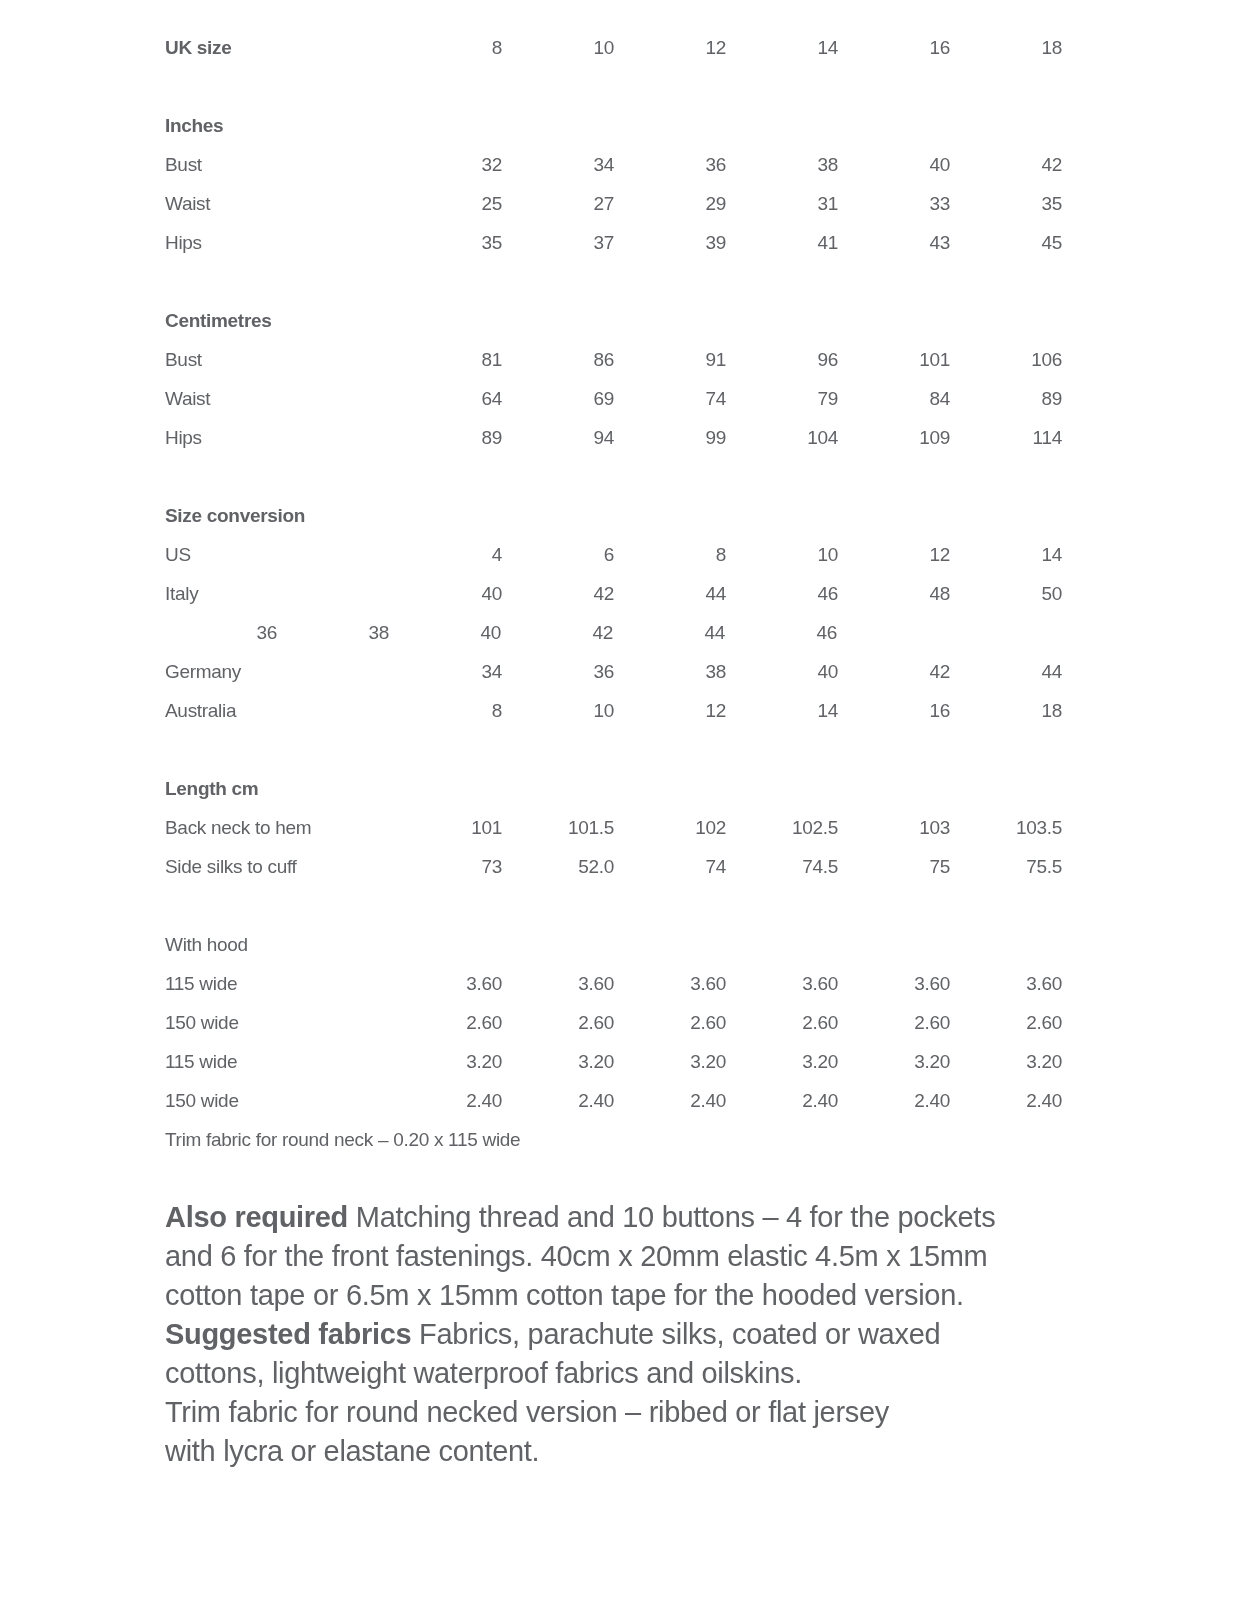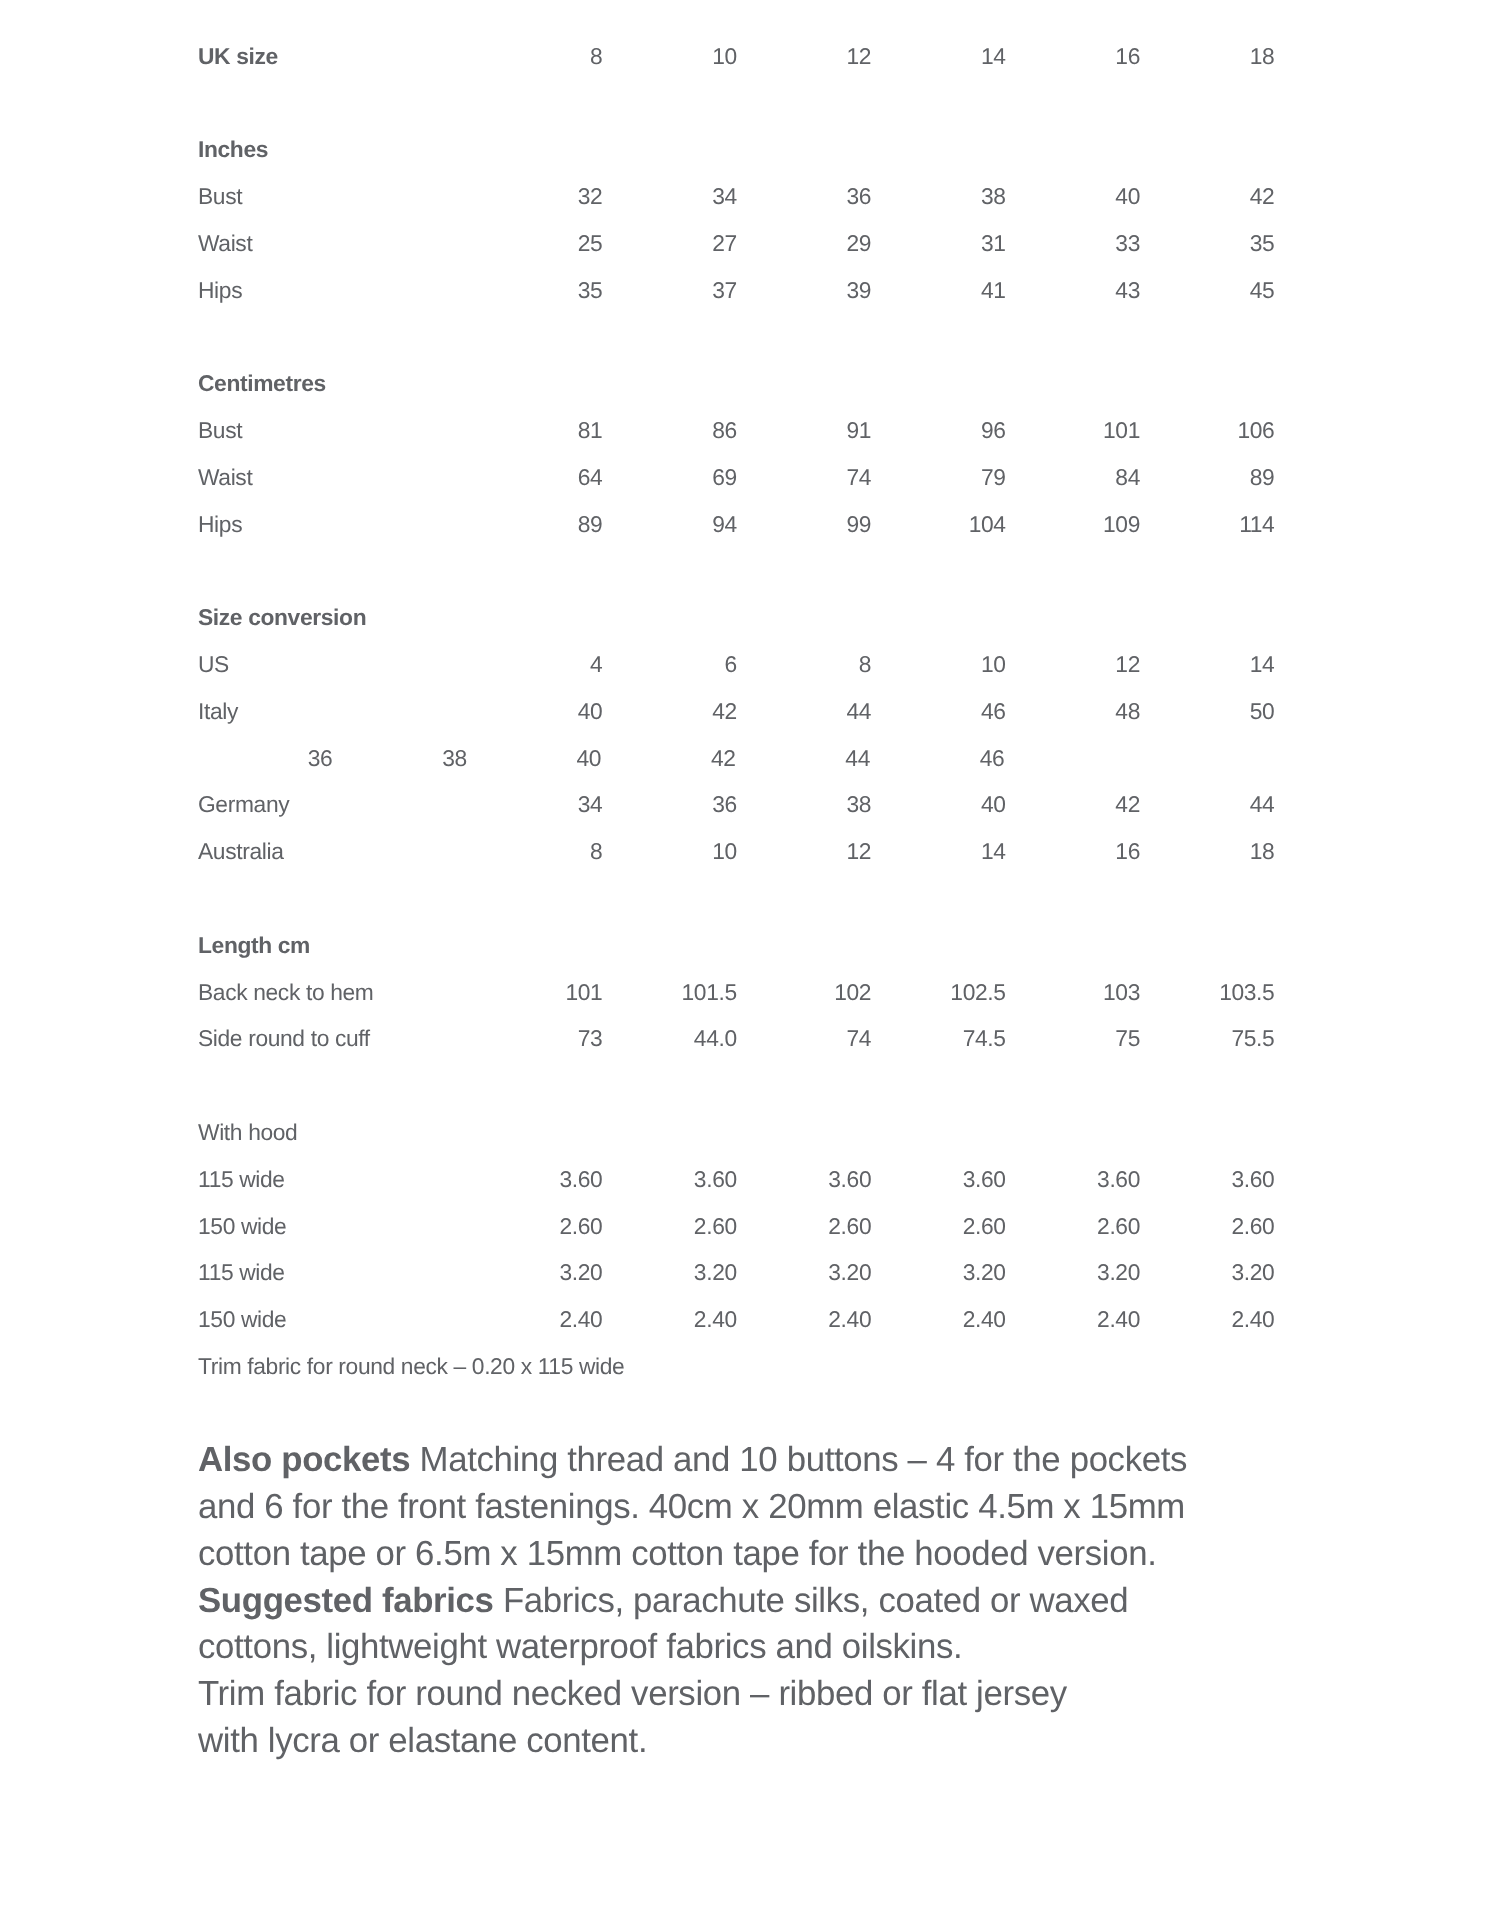"Side round to cuff" span.label { text: round -> silks }
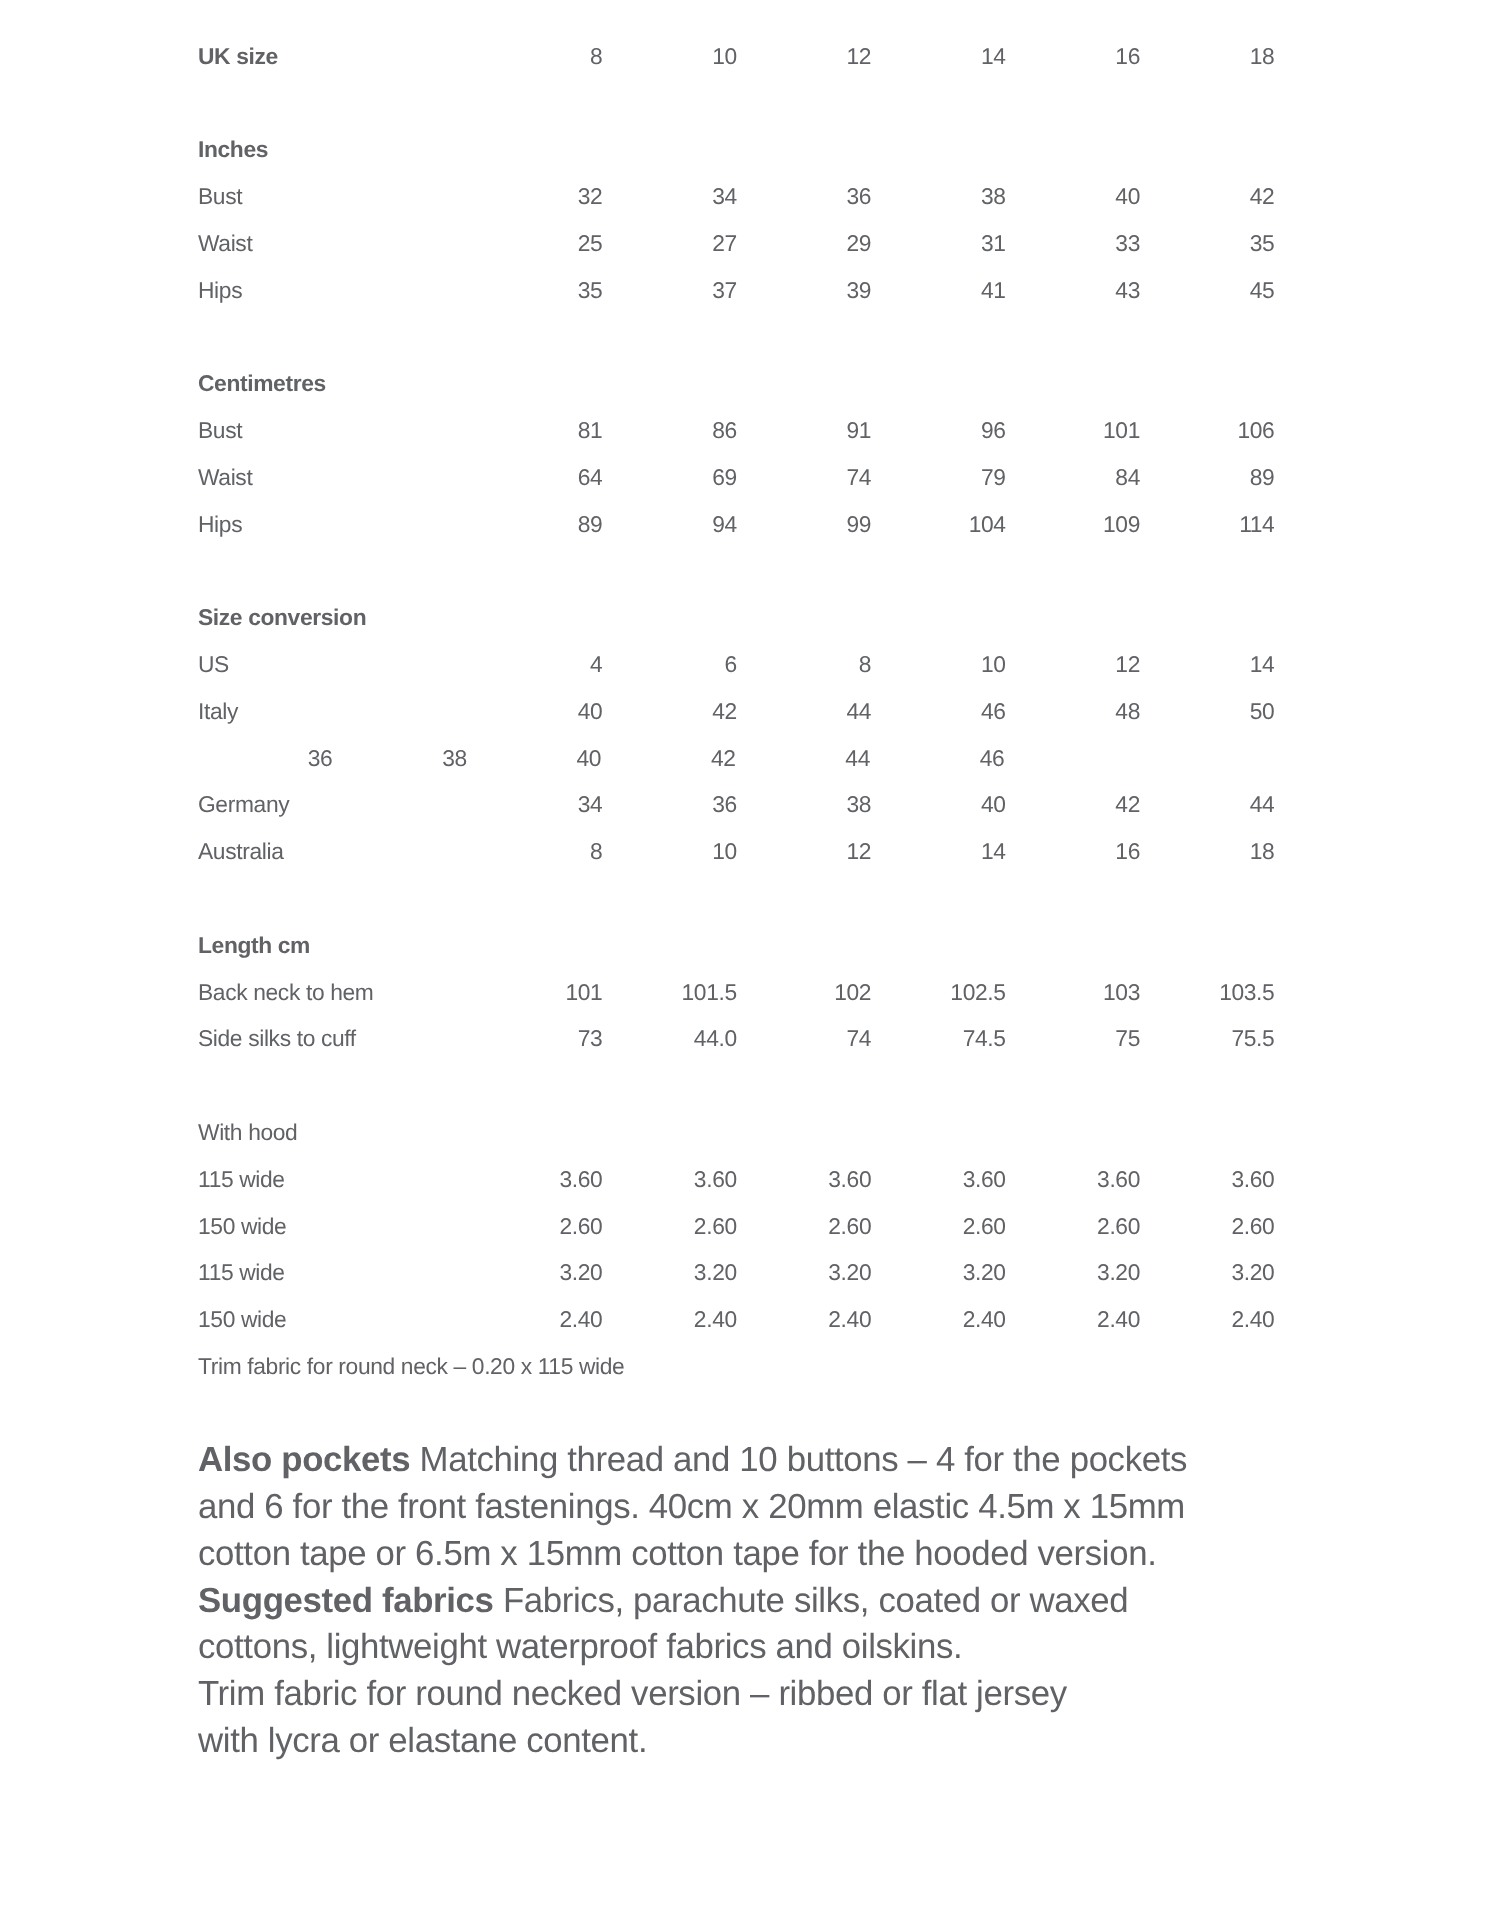"44.0" span.val { text: 44.0 -> 52.0 }
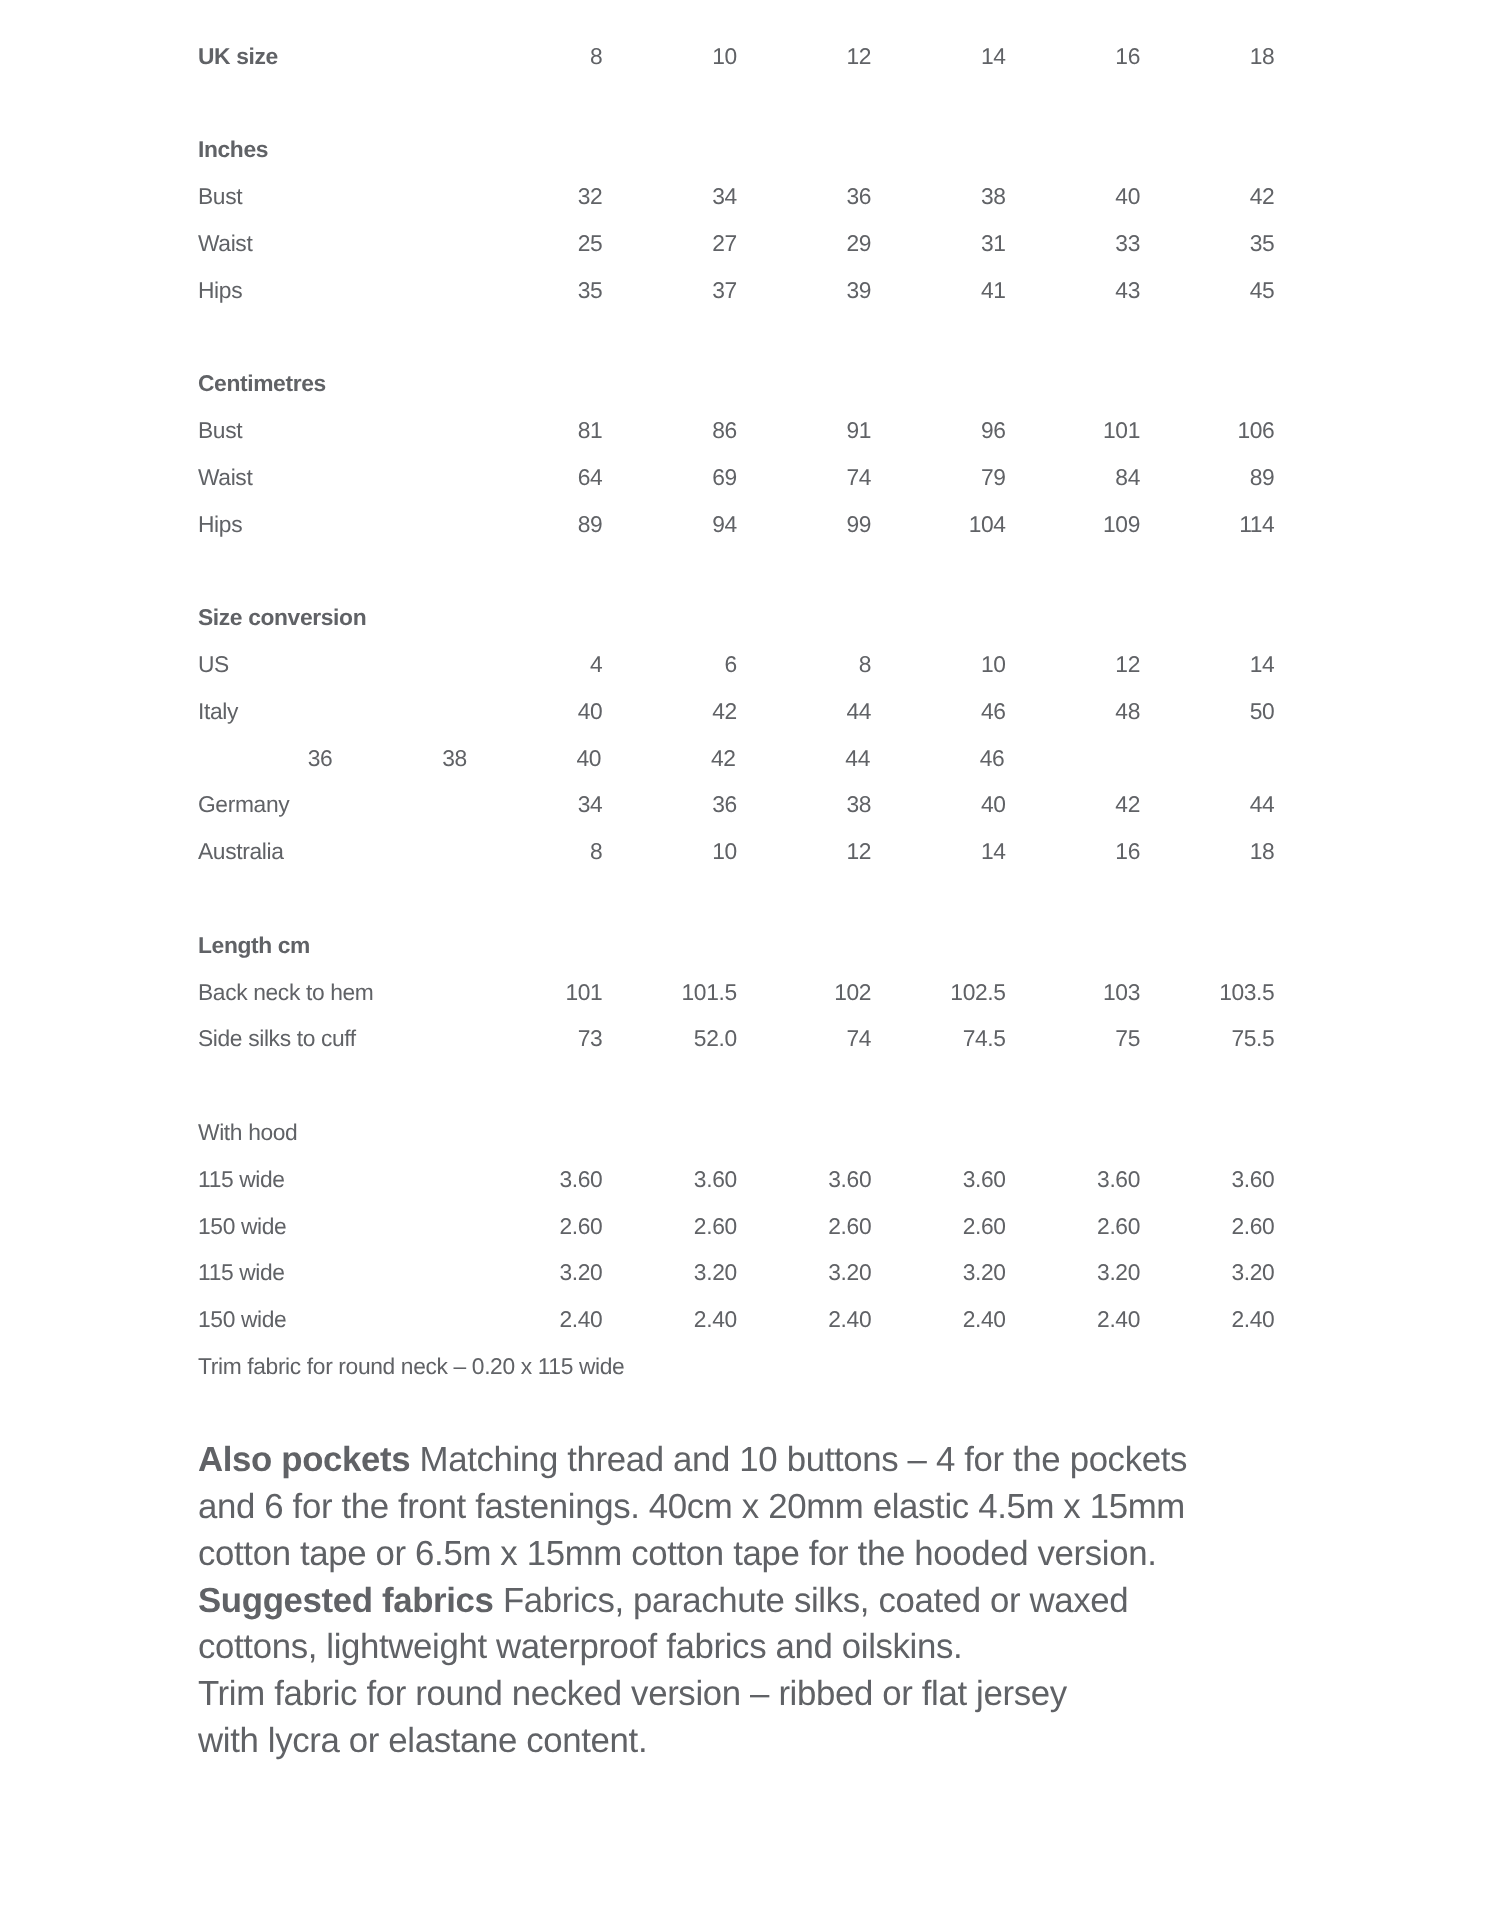"Also pockets" span.bold { text: pockets -> required }
